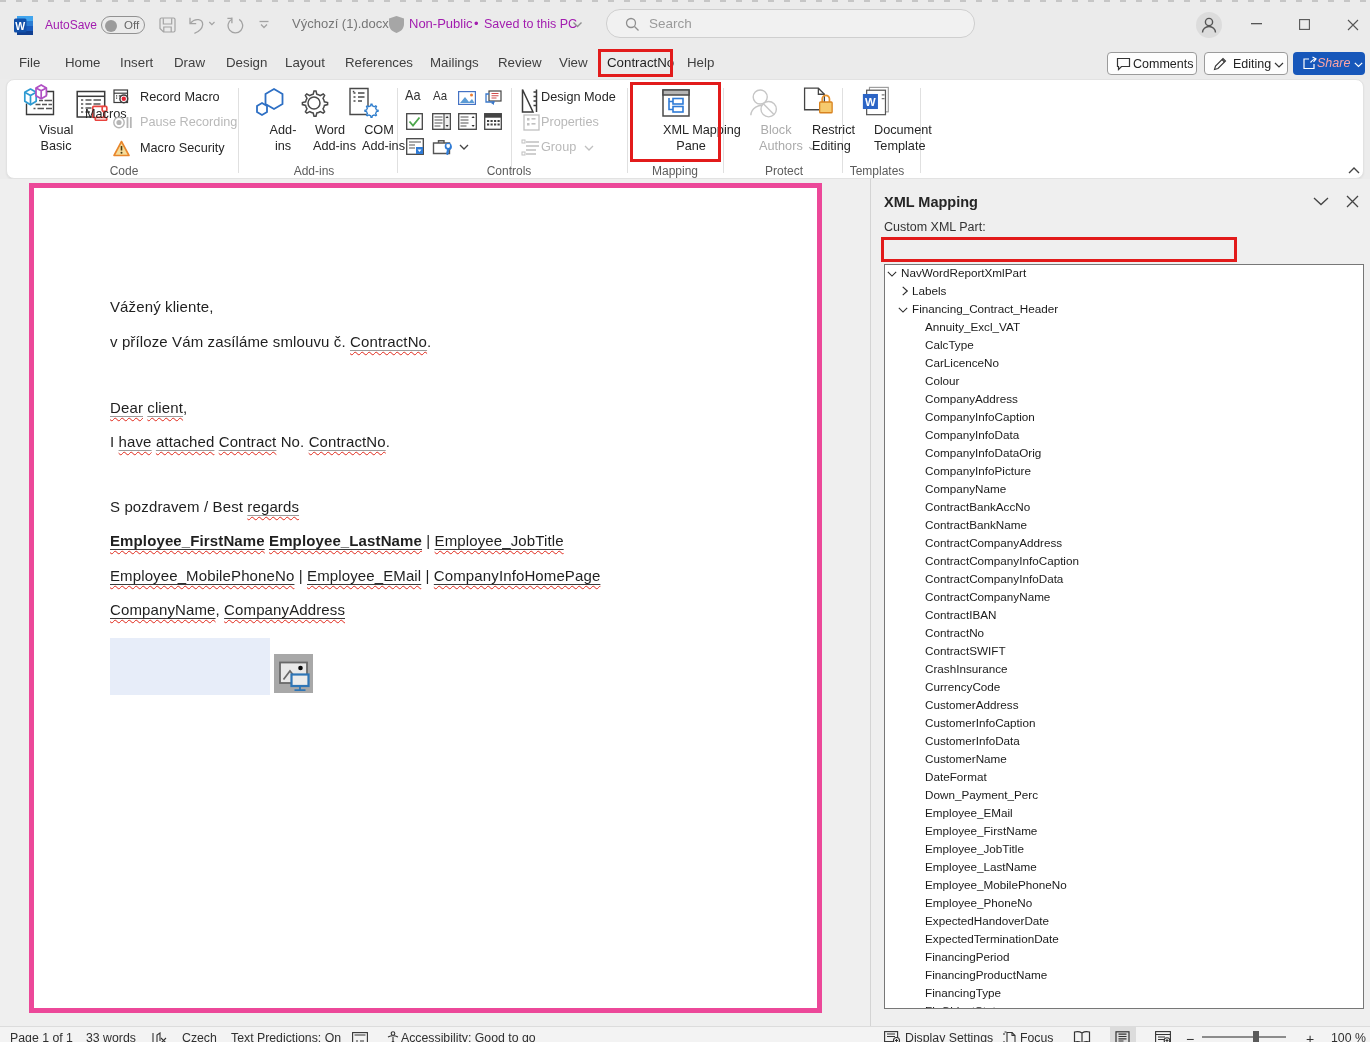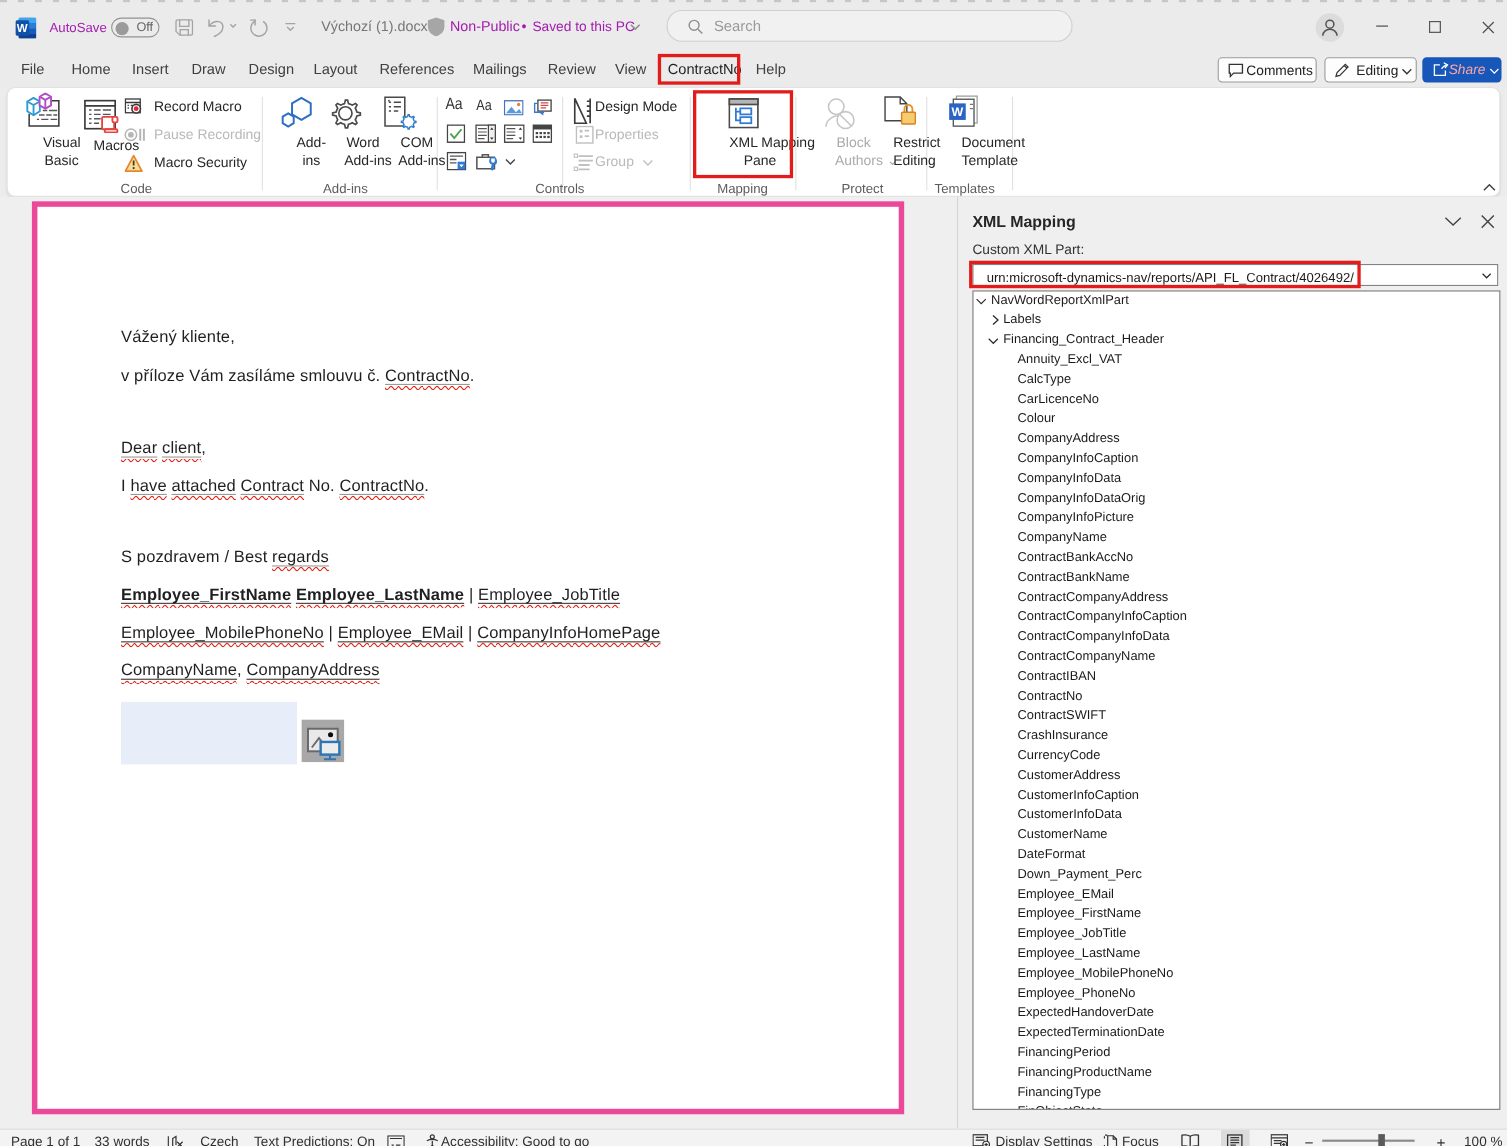"Macros" div.biglabel { top: 44px -> 26px }
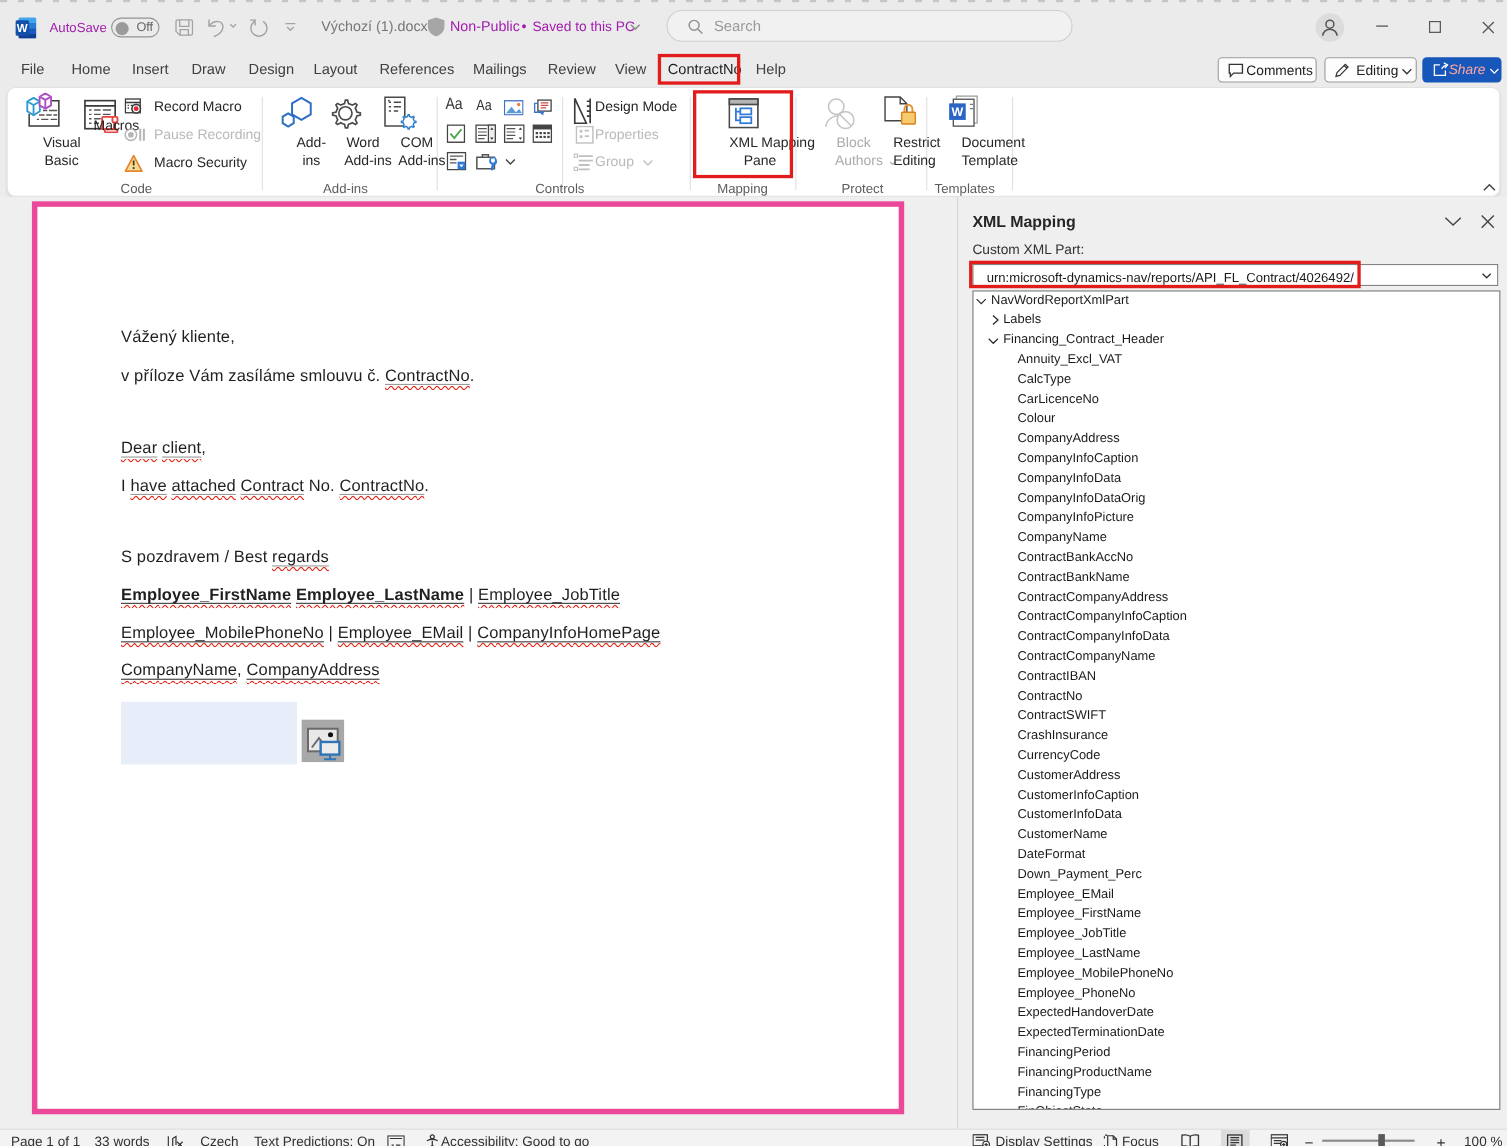"urn:microsoft-dynamics-nav/reports/API_F" div { html: <div> <span>urn:microsoft-dynamics-nav/reports/API_FL_Contract/4026492/</span> <svg> <path></path> </svg> </div> -> none }
